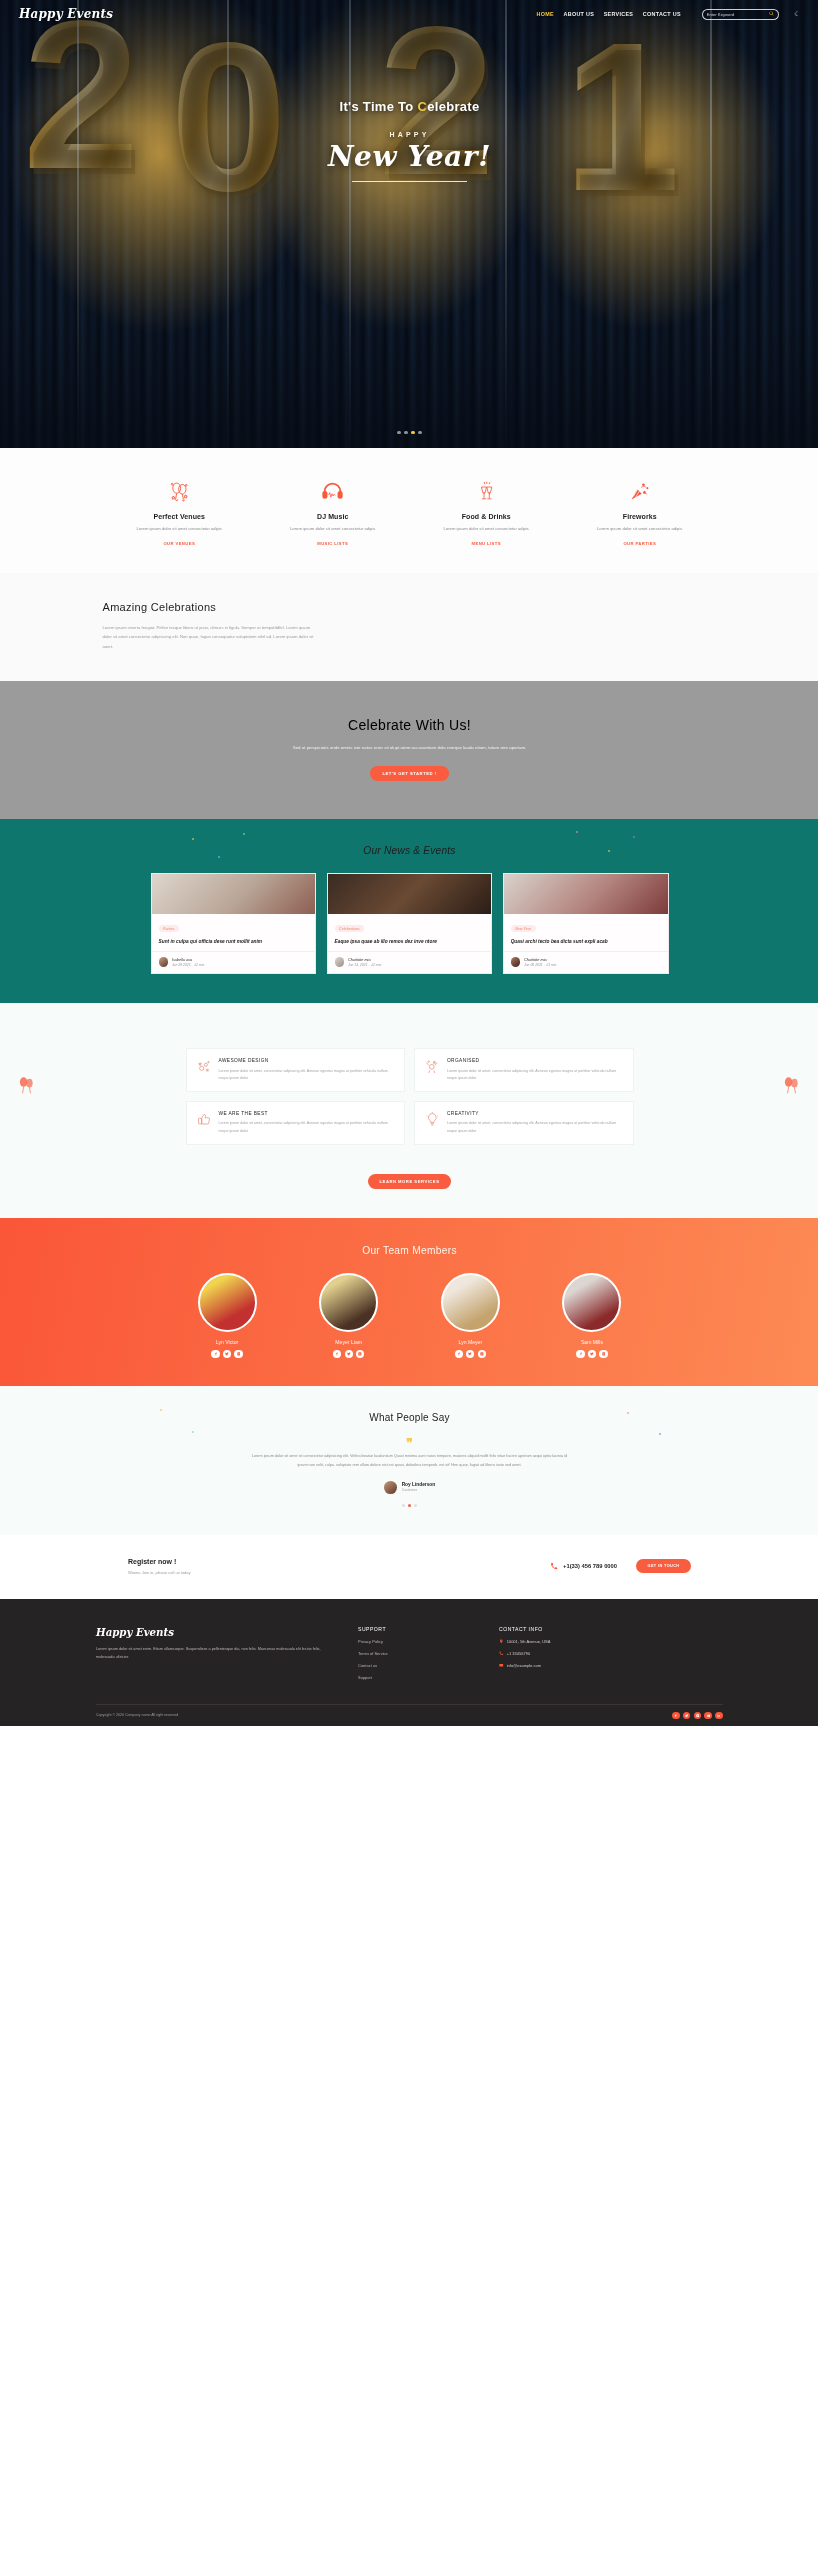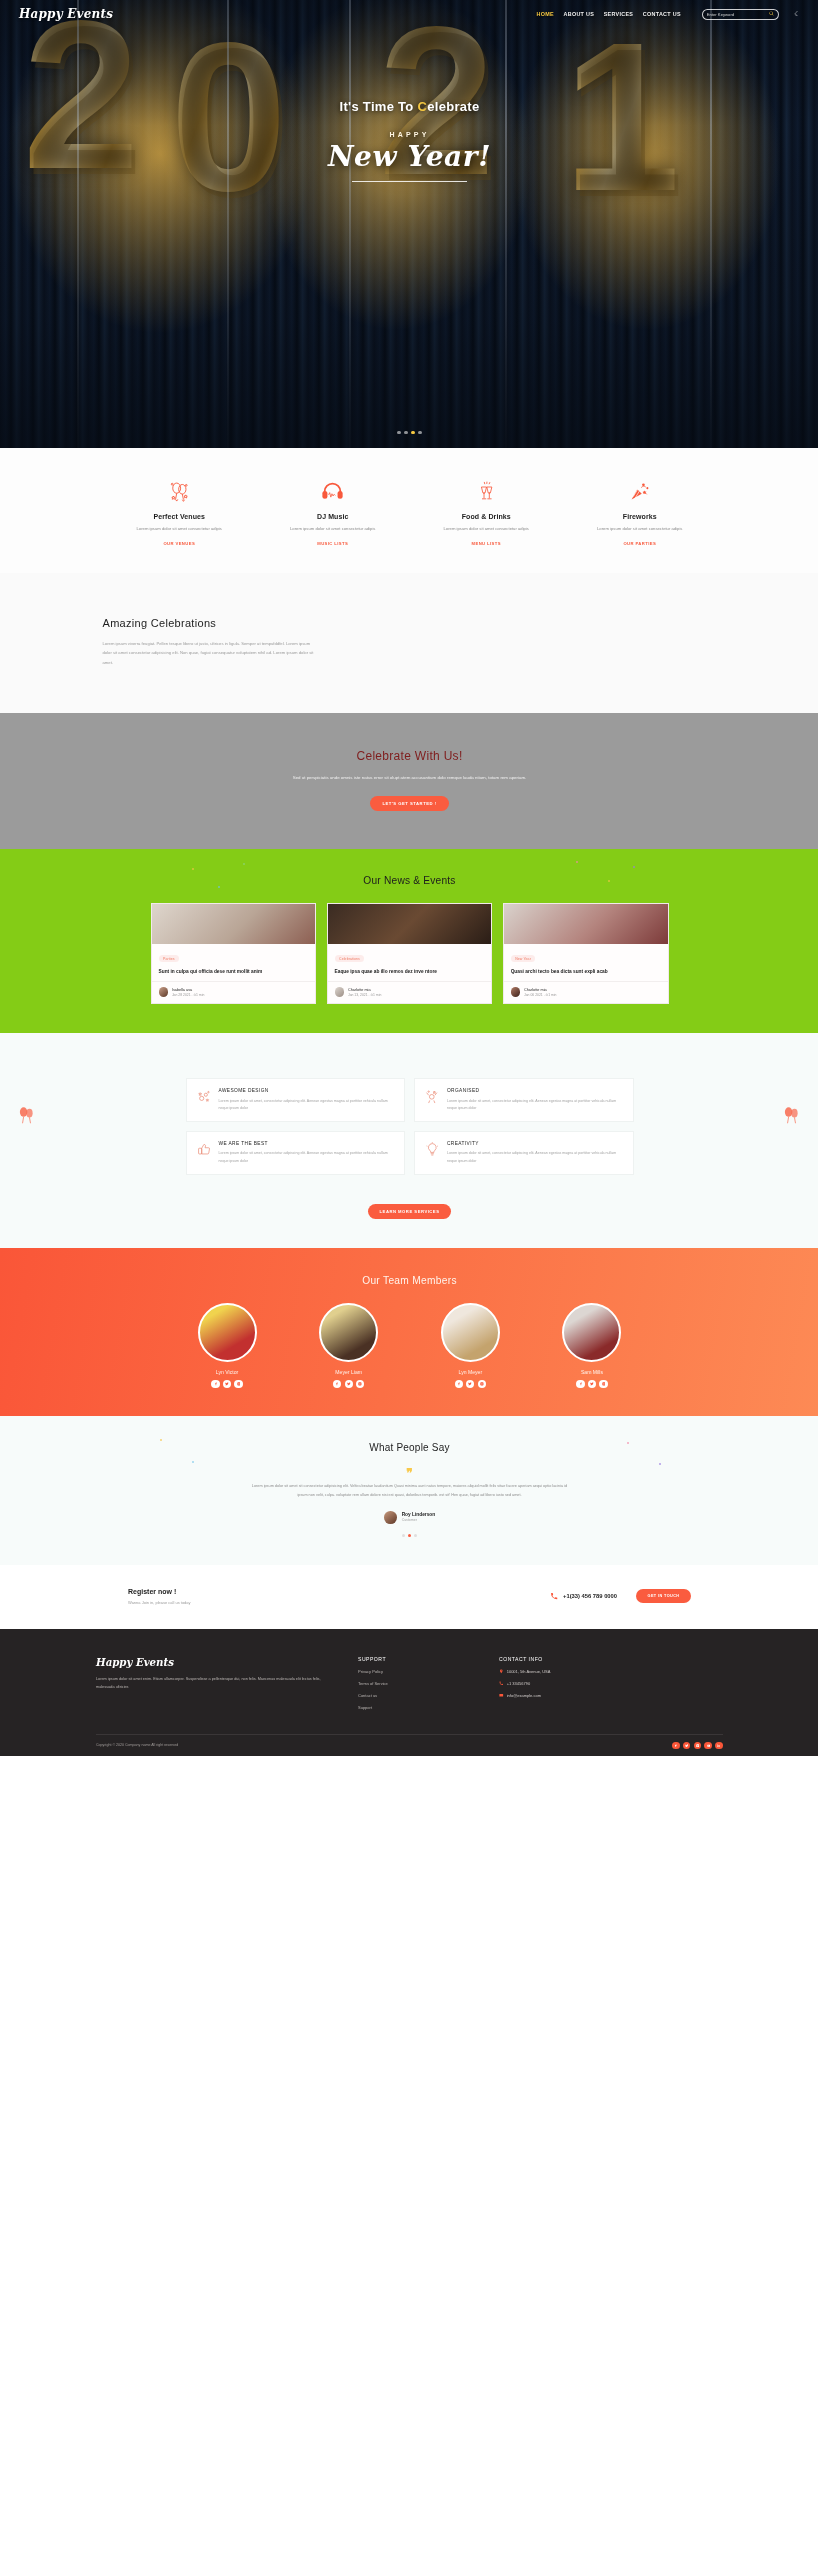"Amazing Celebrations" .amazing-inner { margin: 16px auto -> 0 auto }
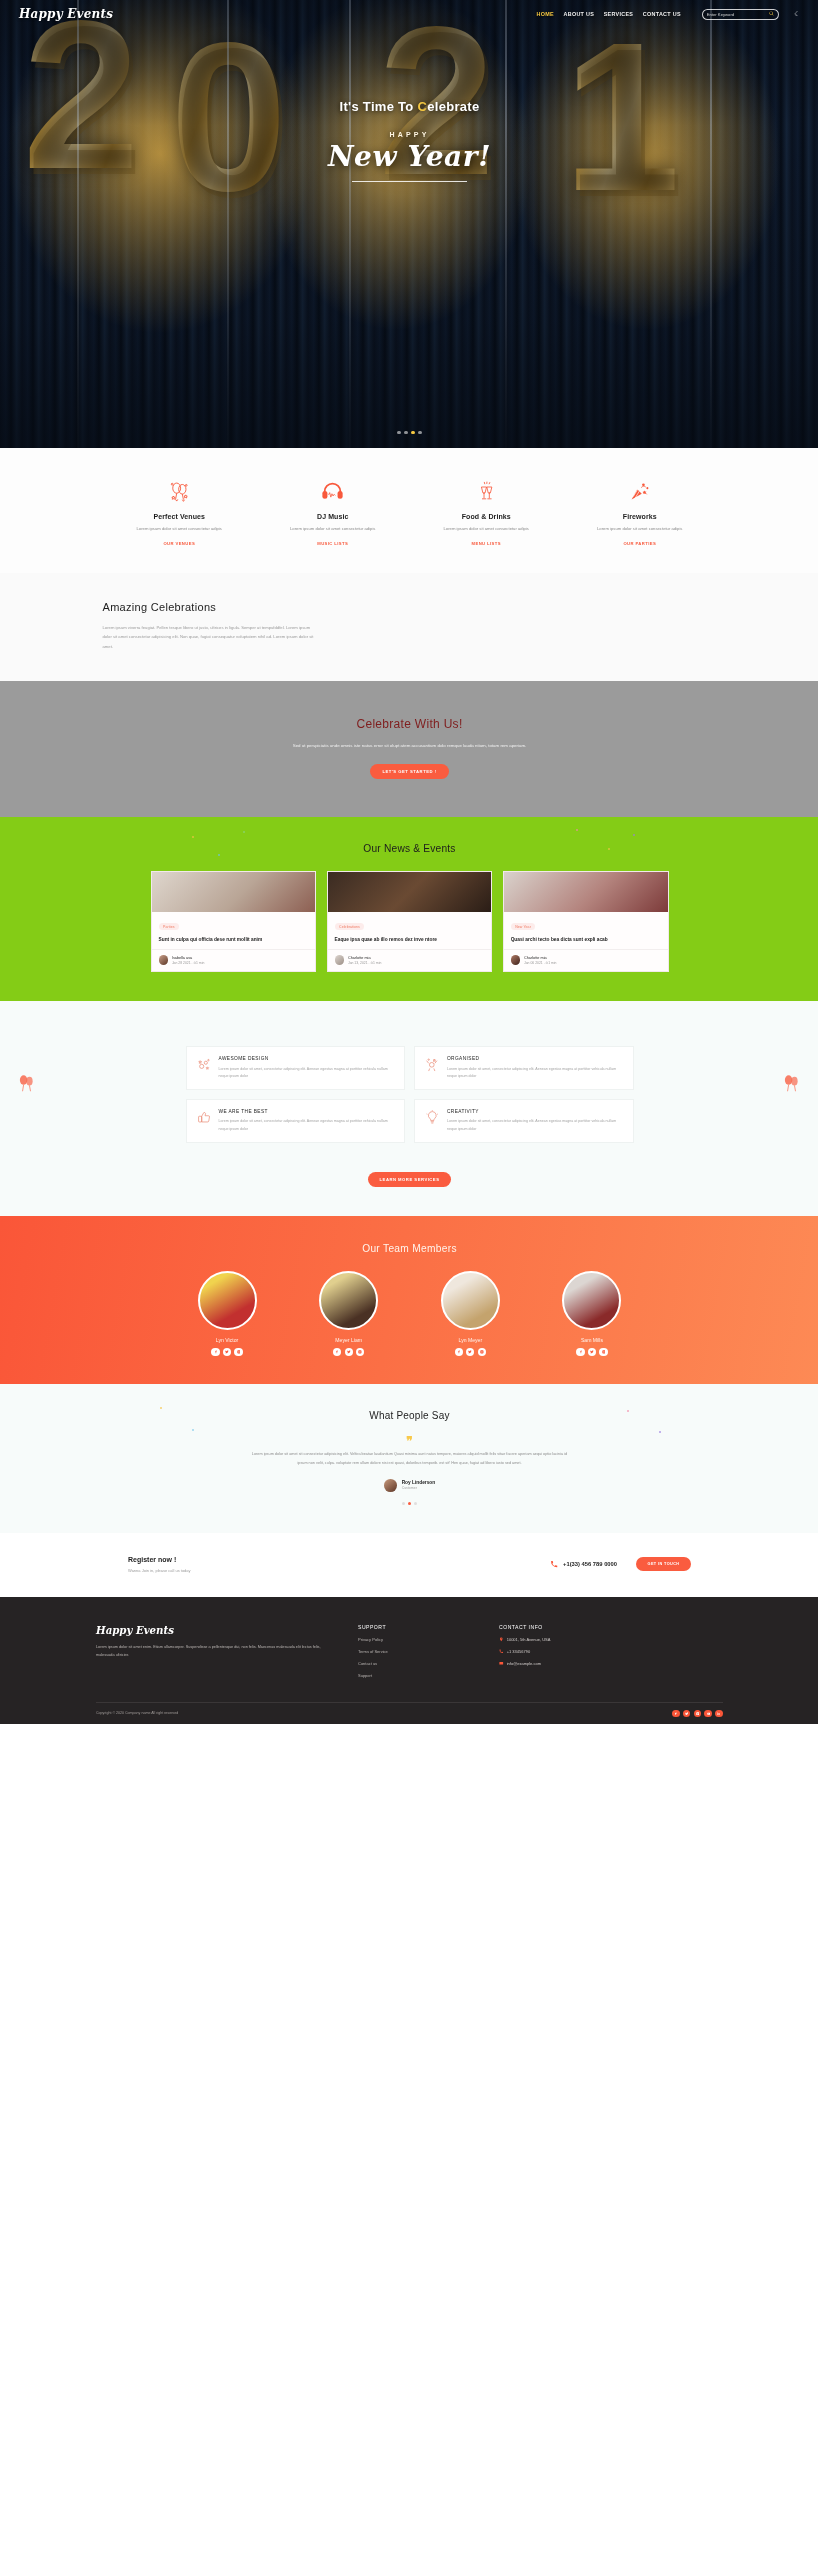"Celebrate With Us!" .celebrate h2 { color: #7f1d1d -> #000000; font-size: 12px -> 14px }
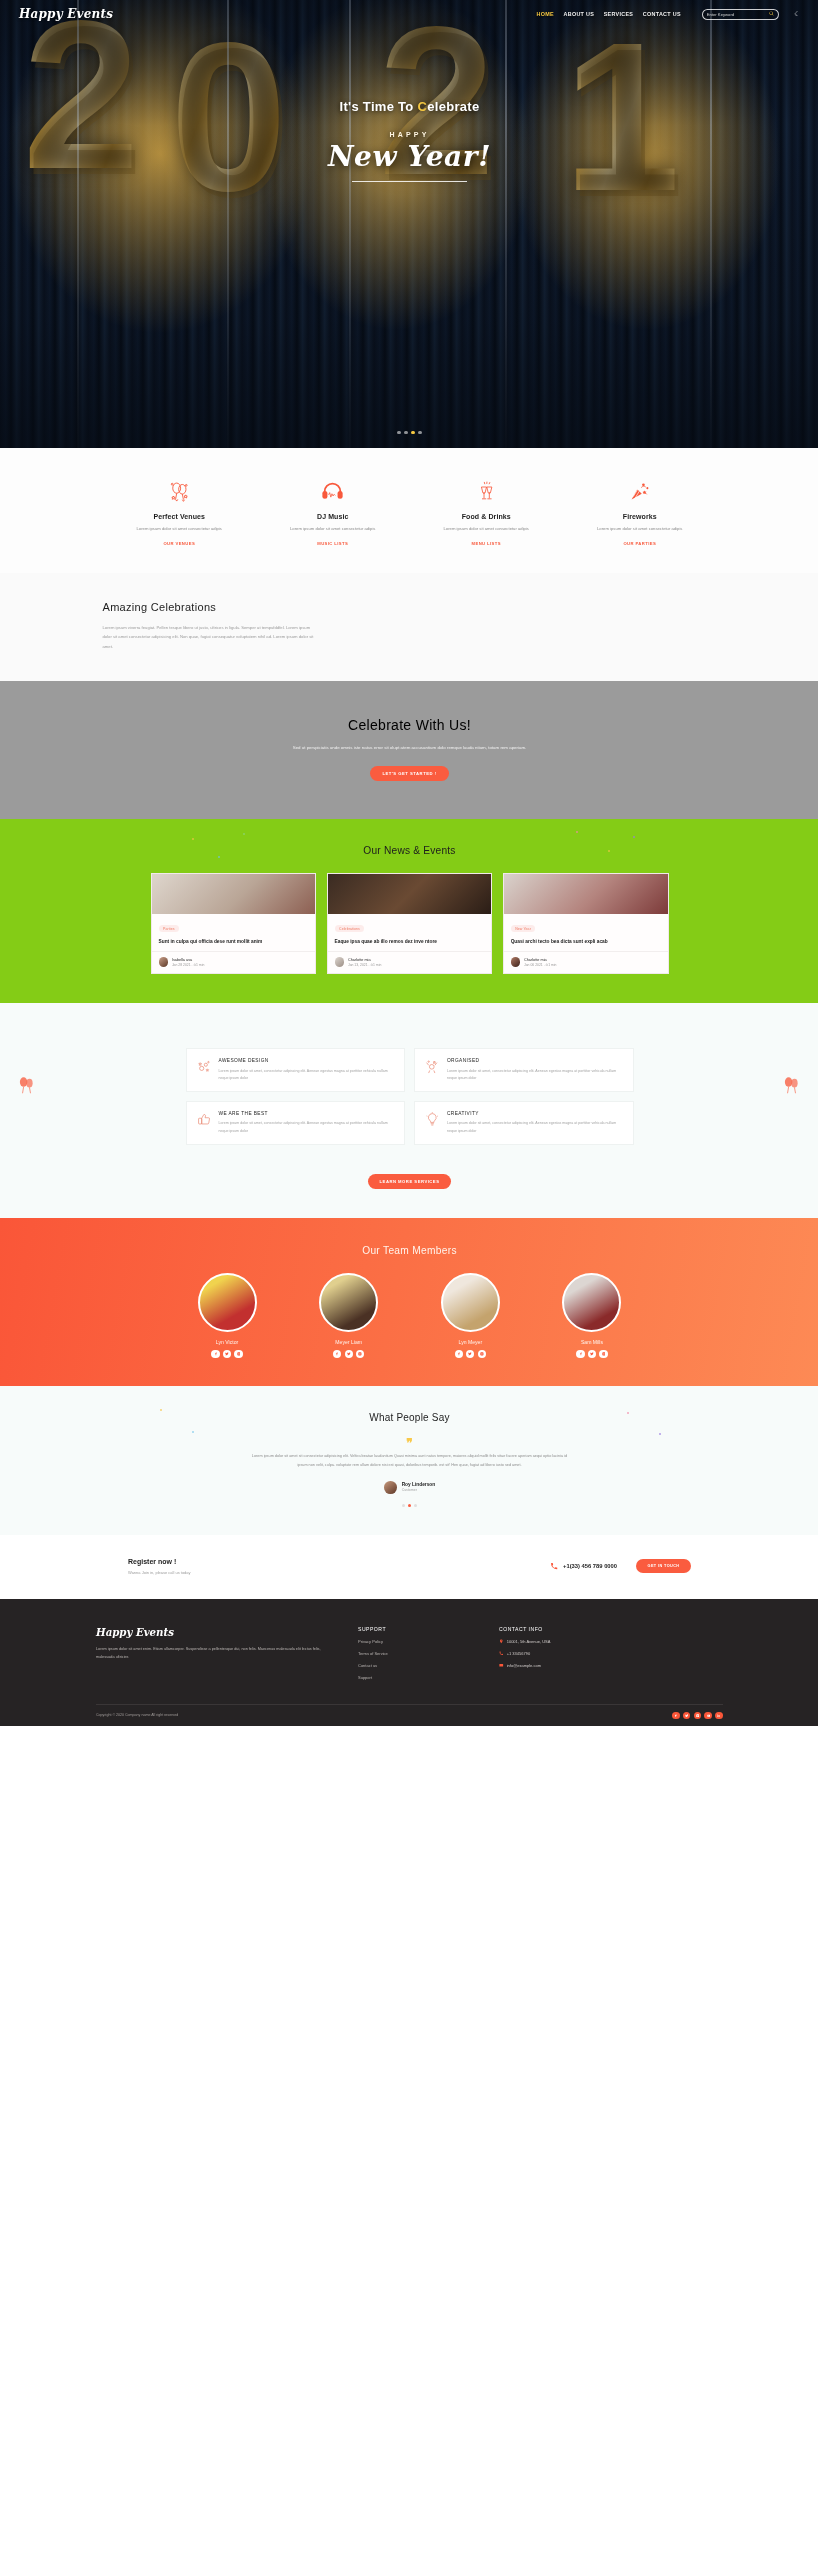"Our News & Events" .news { background: #84cc16 -> #0f766e; font-style: none -> italic }
